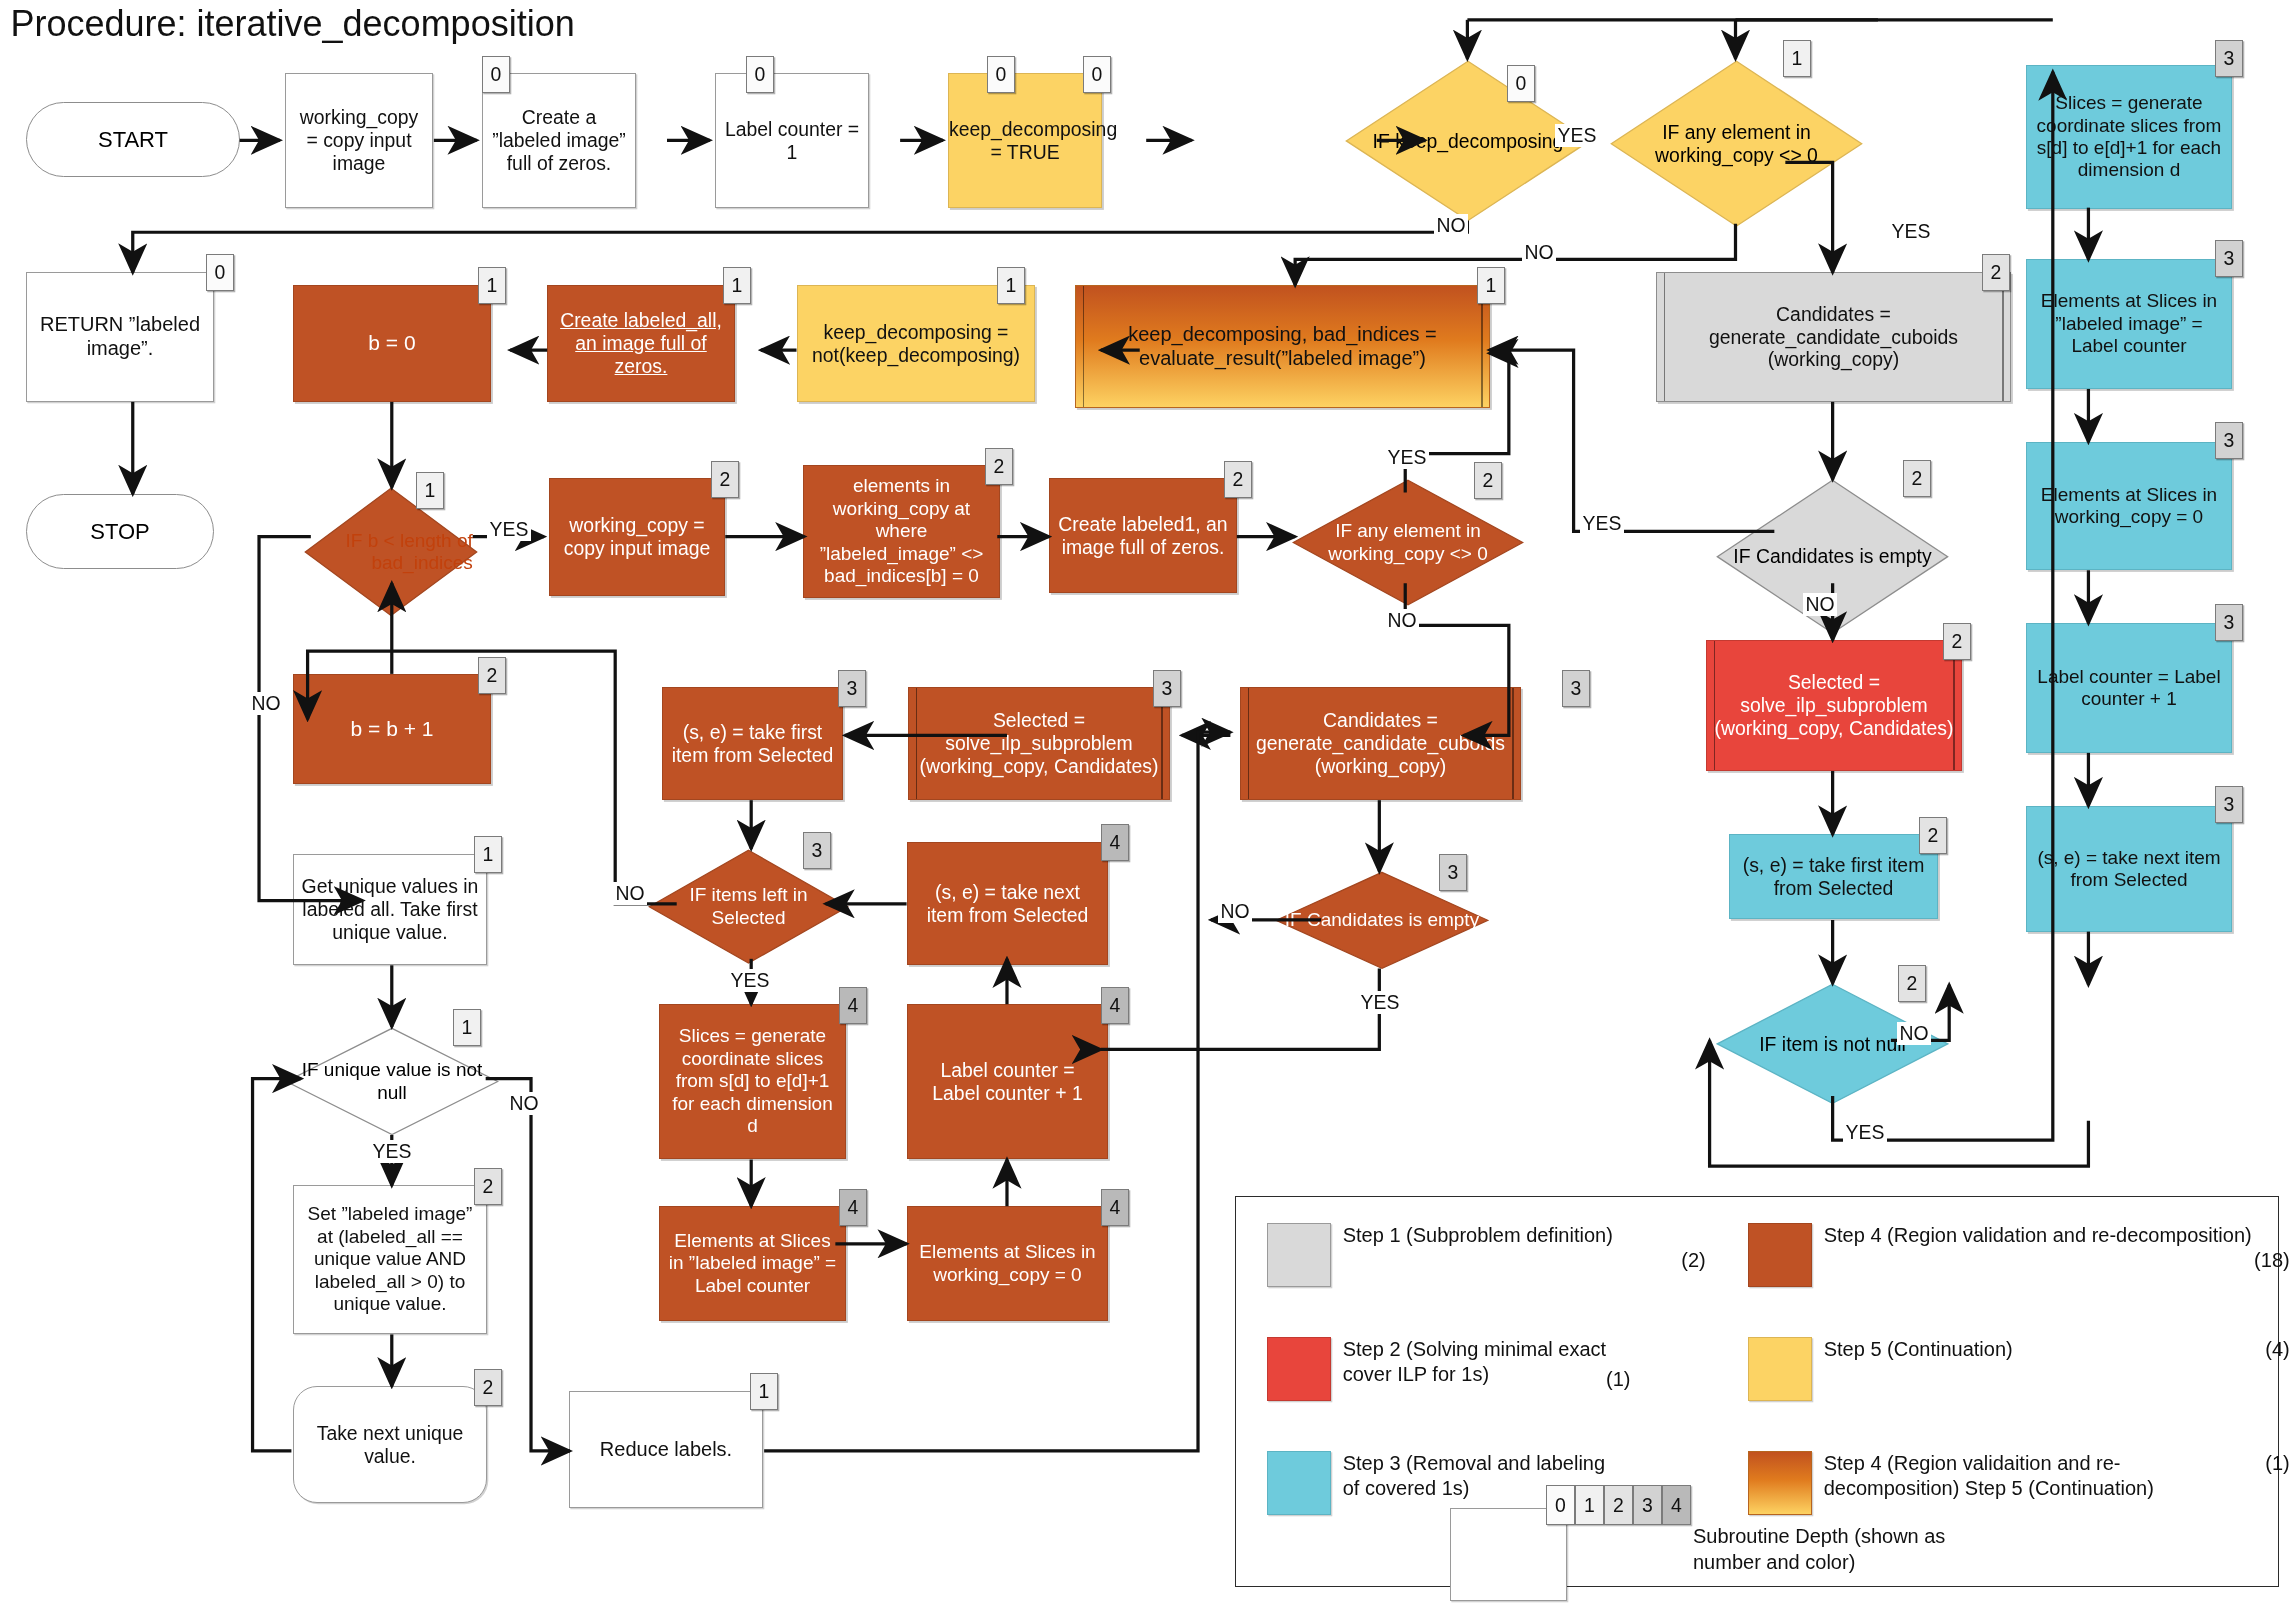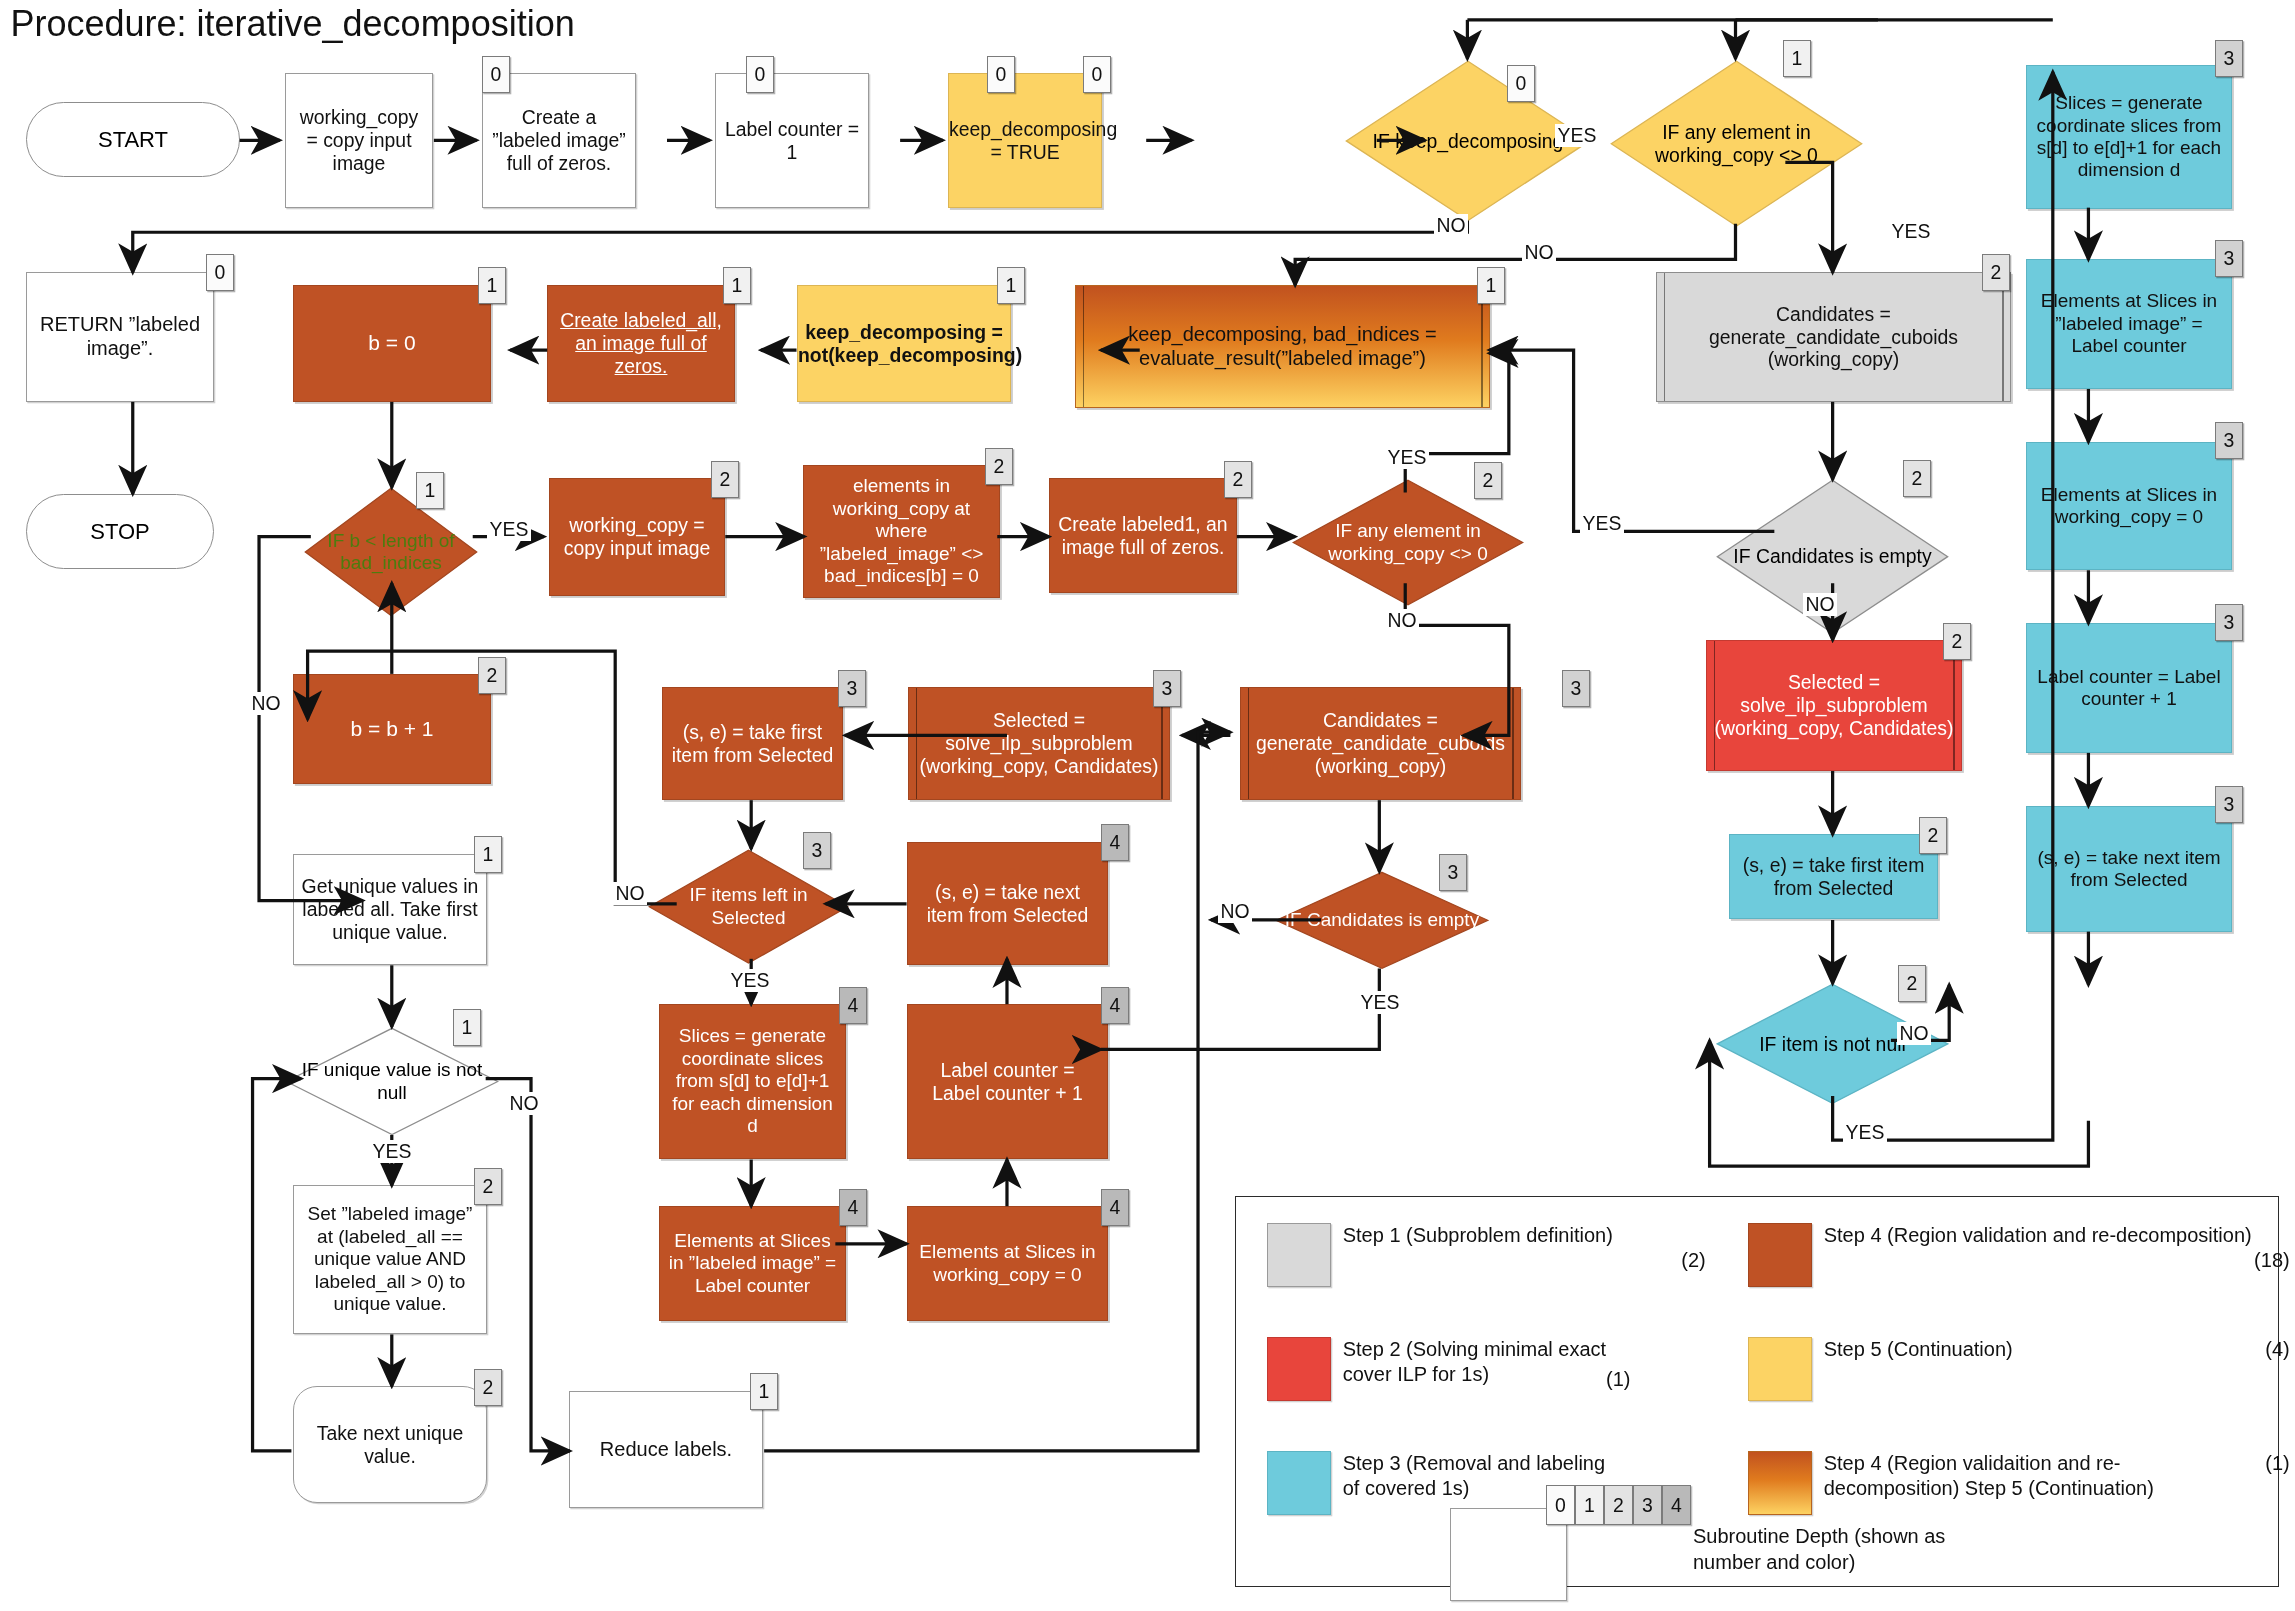"keep_decomposing = not(keep_decomposing)" div.node { font-weight: bold -> none; width: 214px -> 238px }
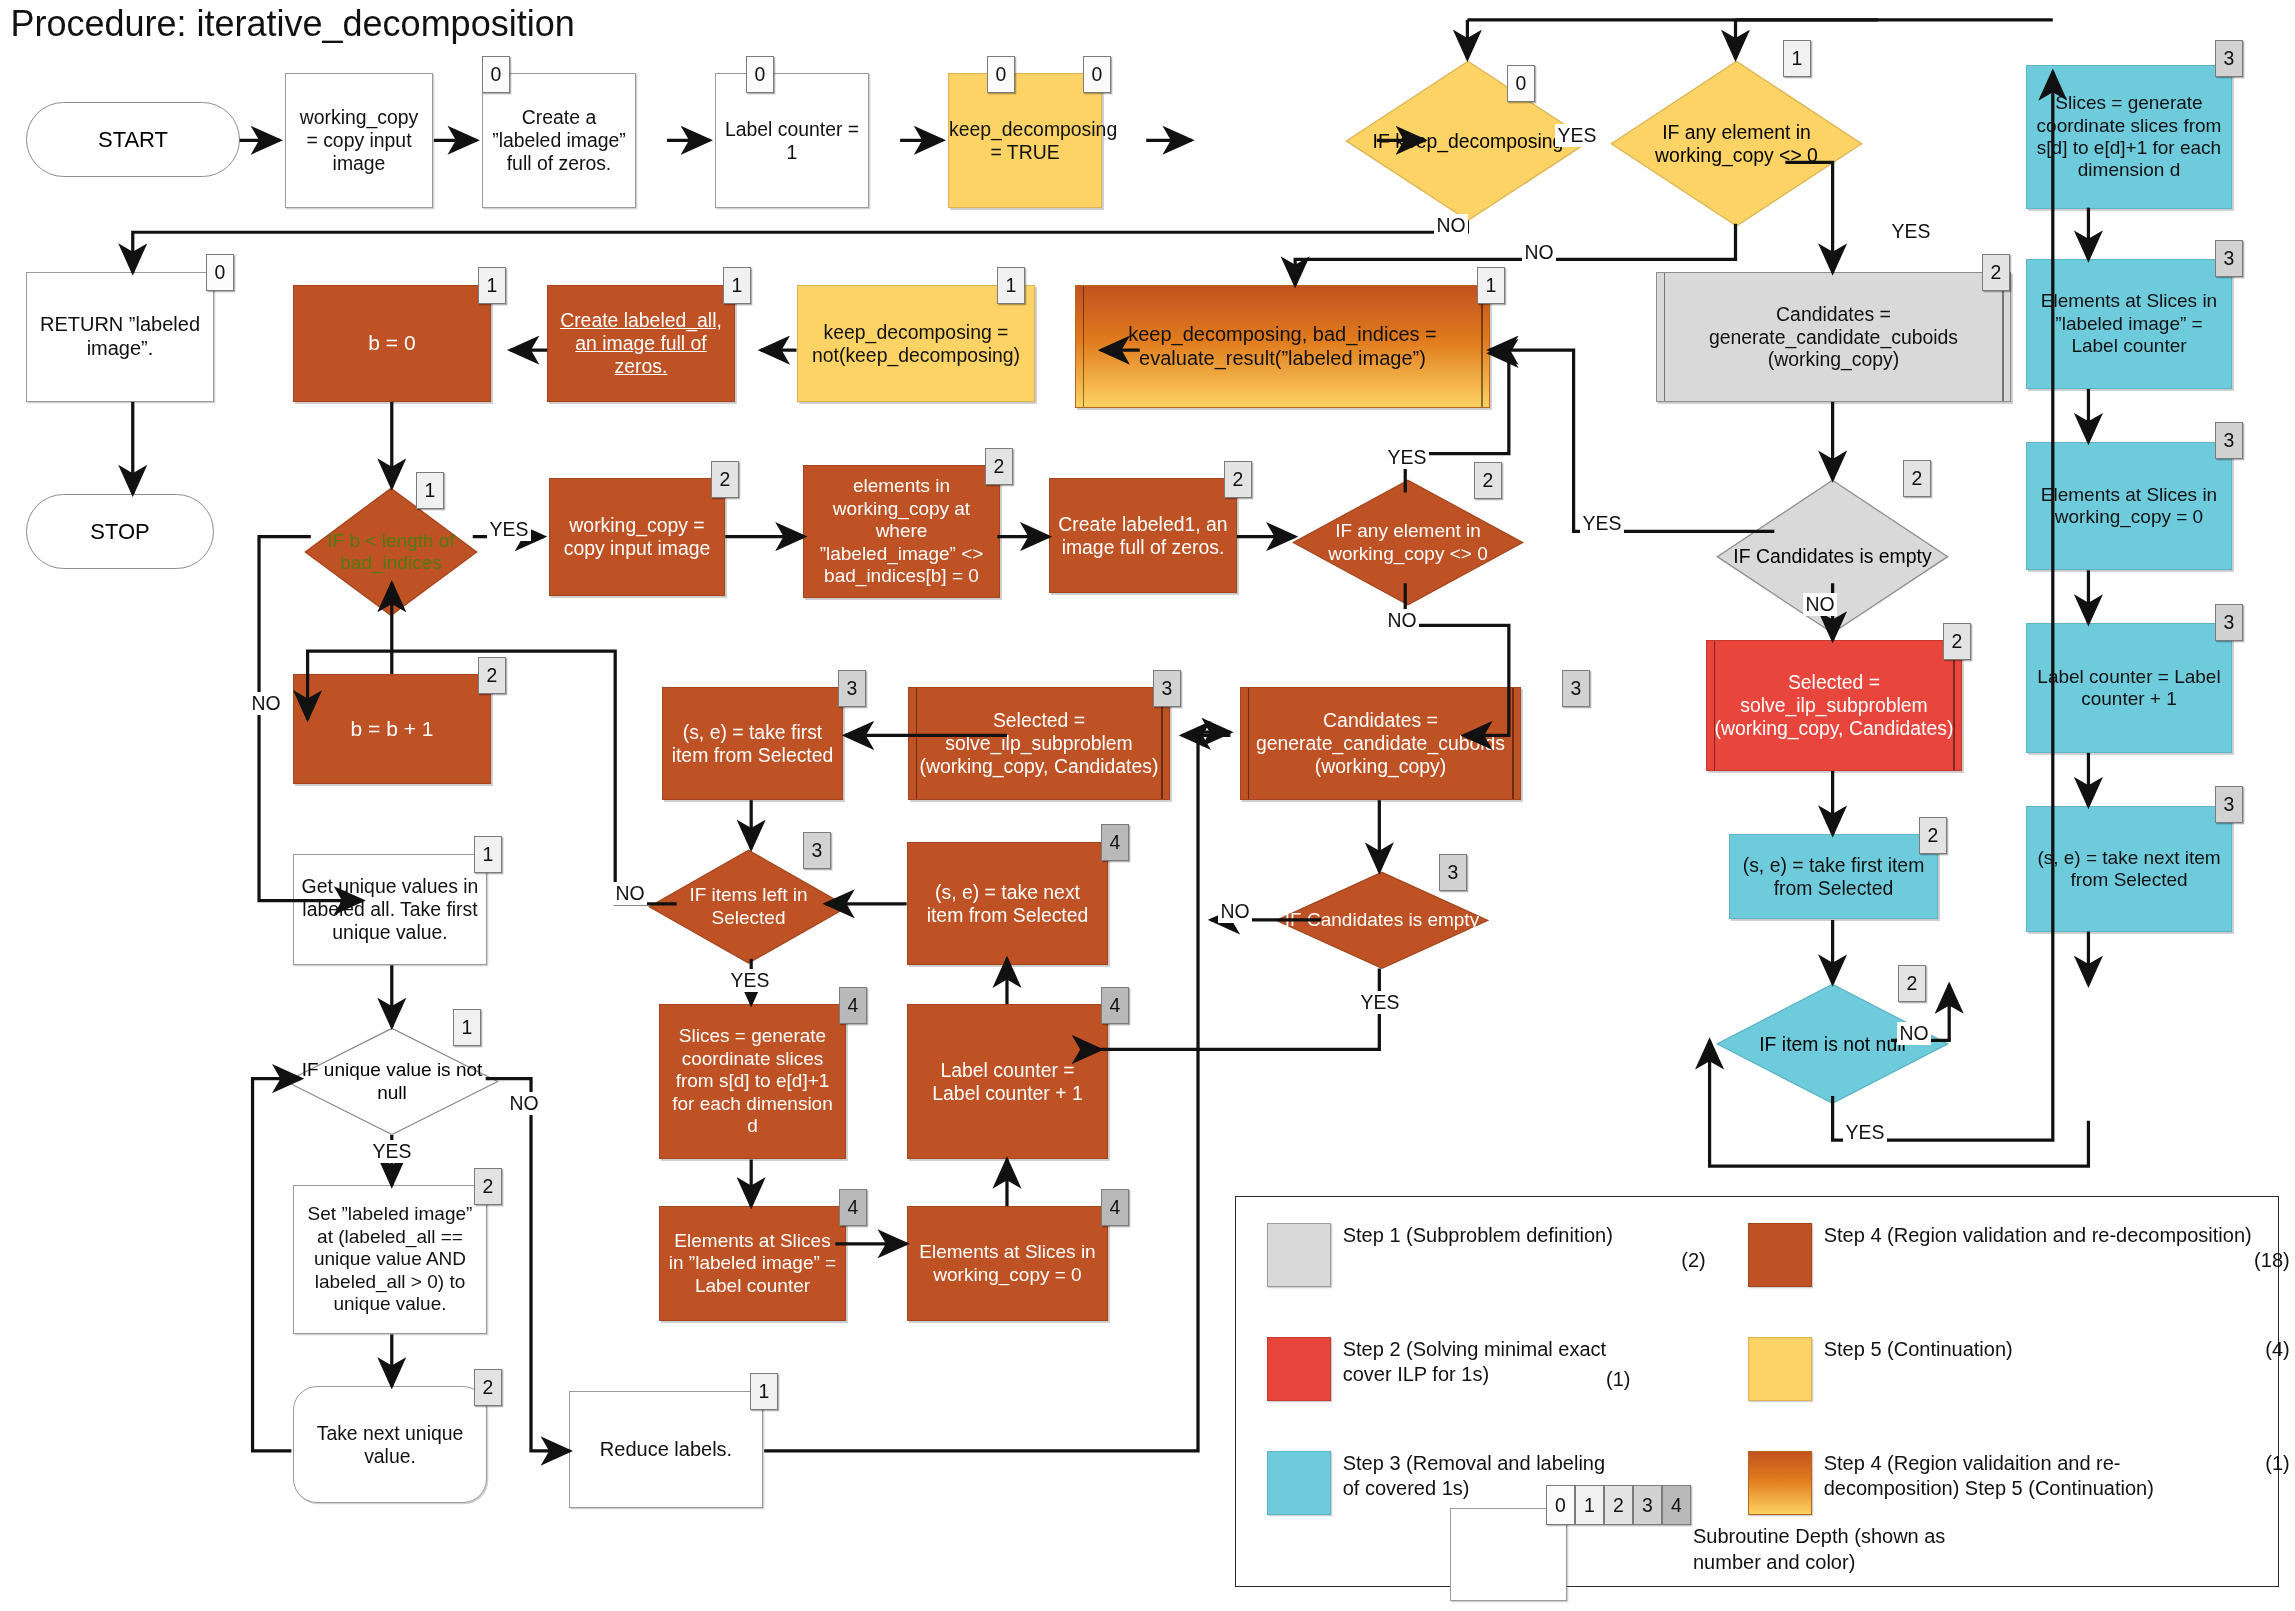"IF b < length of" div.lbl { color: #4d7c0f -> #c2410c; text-align: none -> right }
